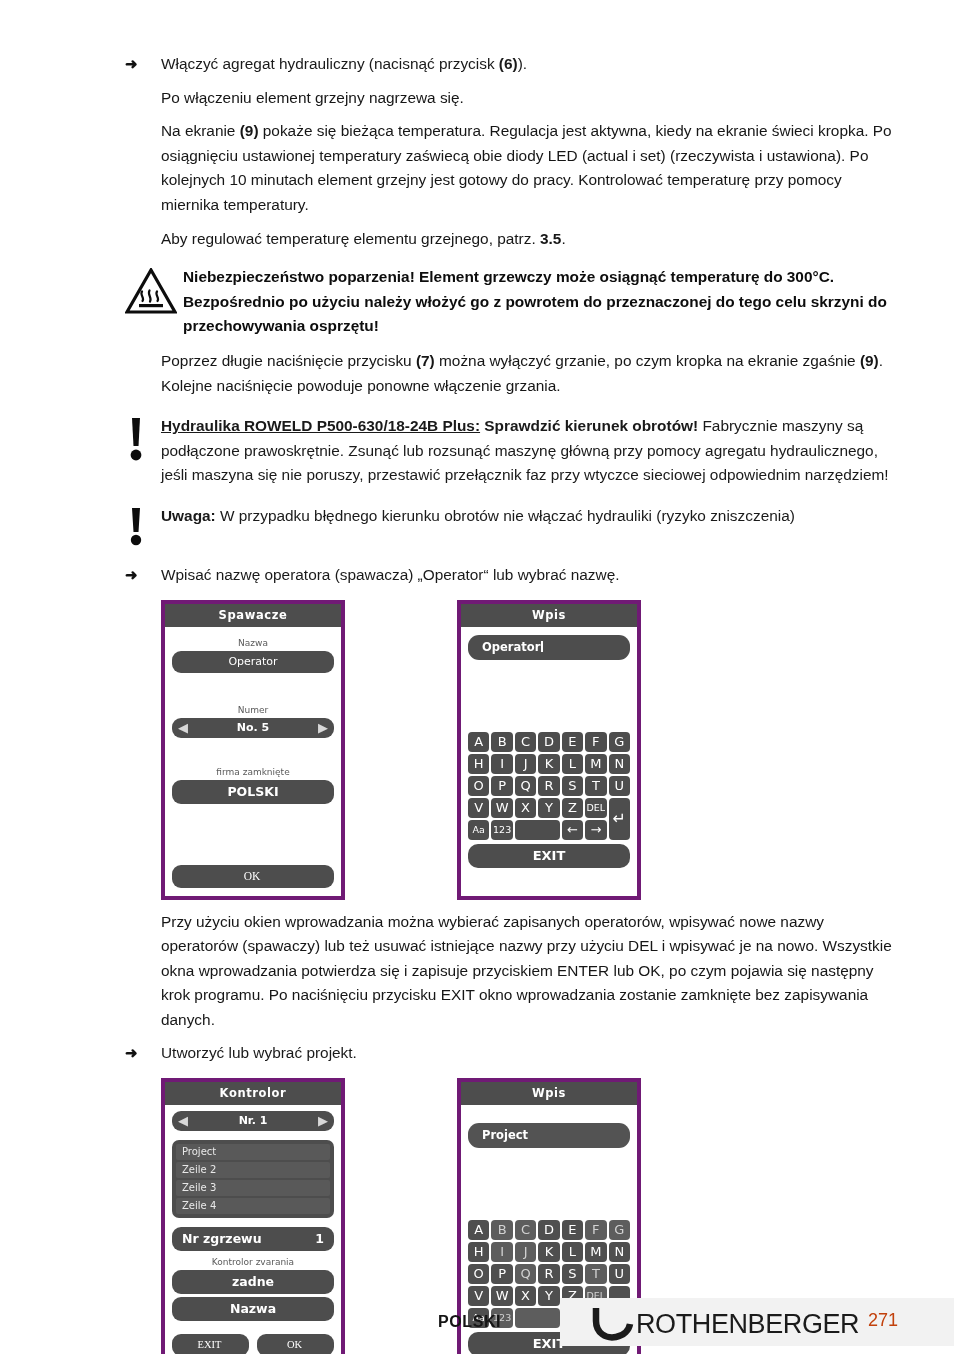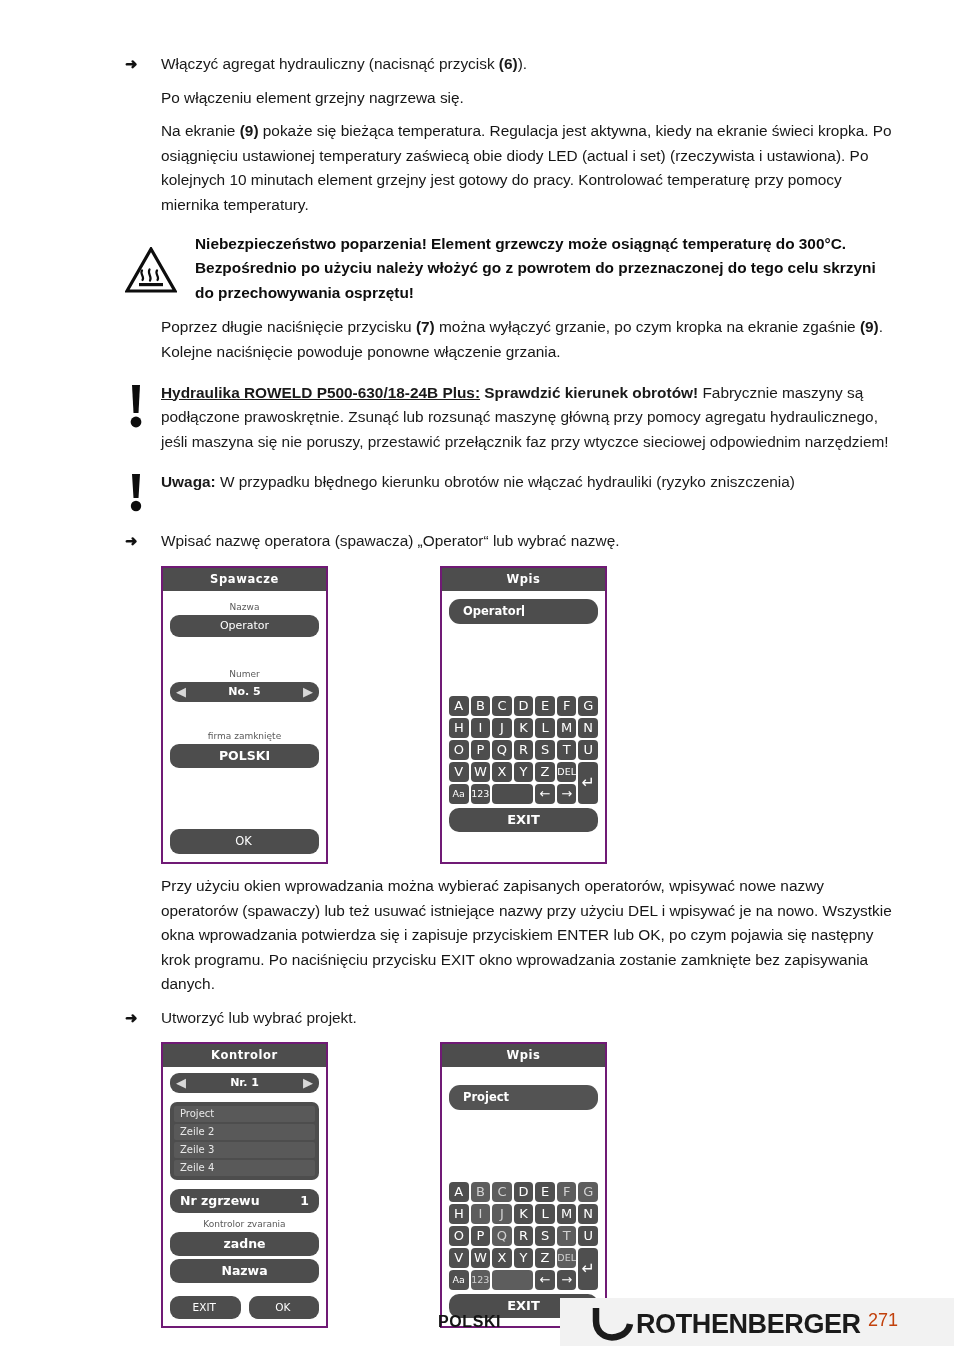"Aby regulować temperaturę elementu" p.para { html: none -> <p> <span>Aby regulować temperaturę elementu grzejnego, patrz. </span><span>3.5</span><span>.</span> </p> }
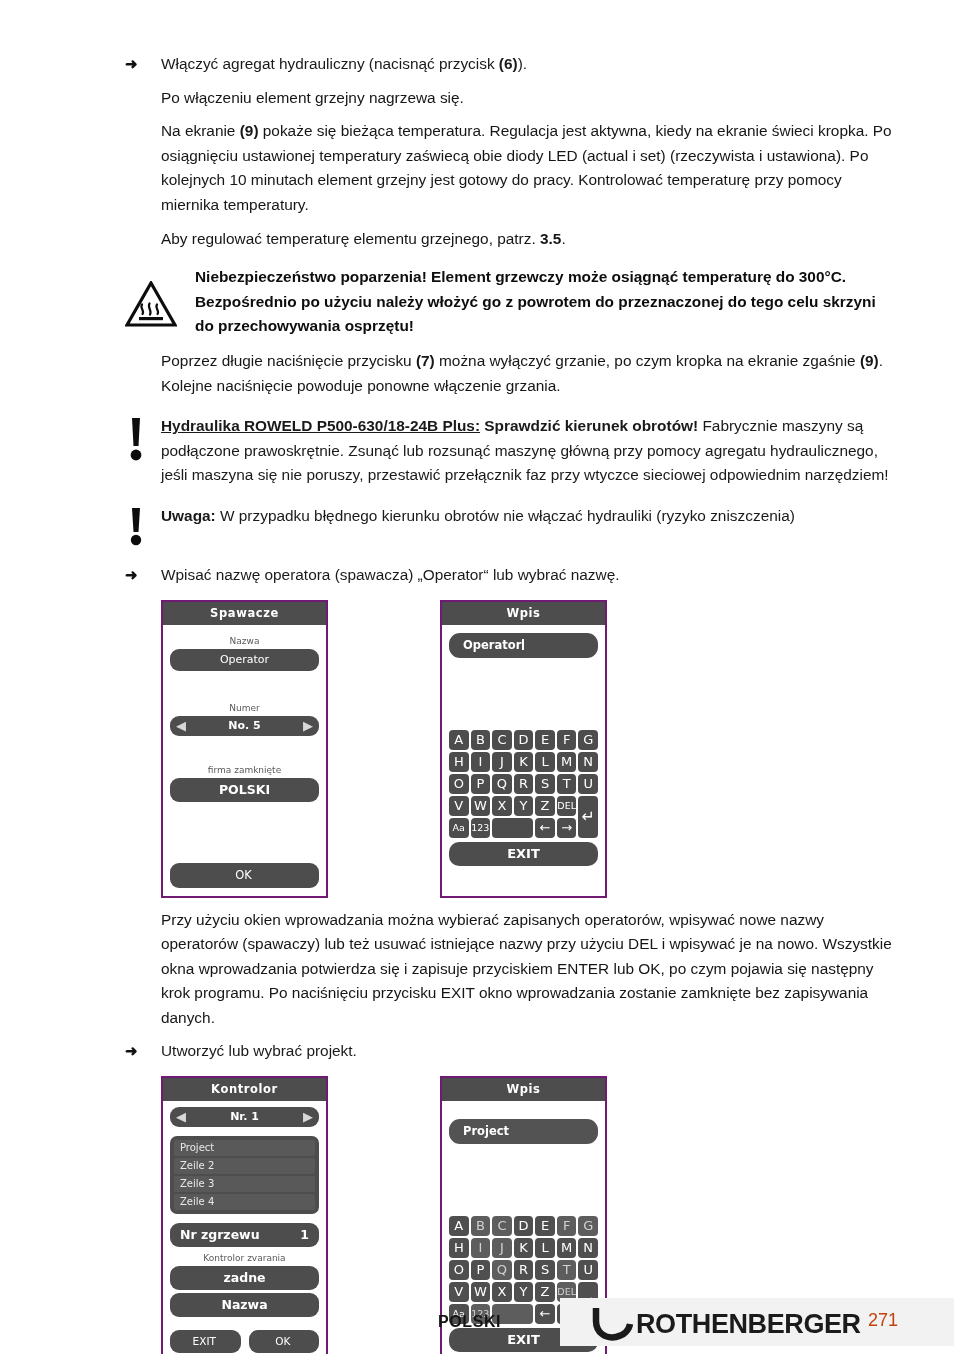"Niebezpieczeństwo poparzenia! Element" .warn-hot { align-items: center -> flex-start; gap: 12px -> none }
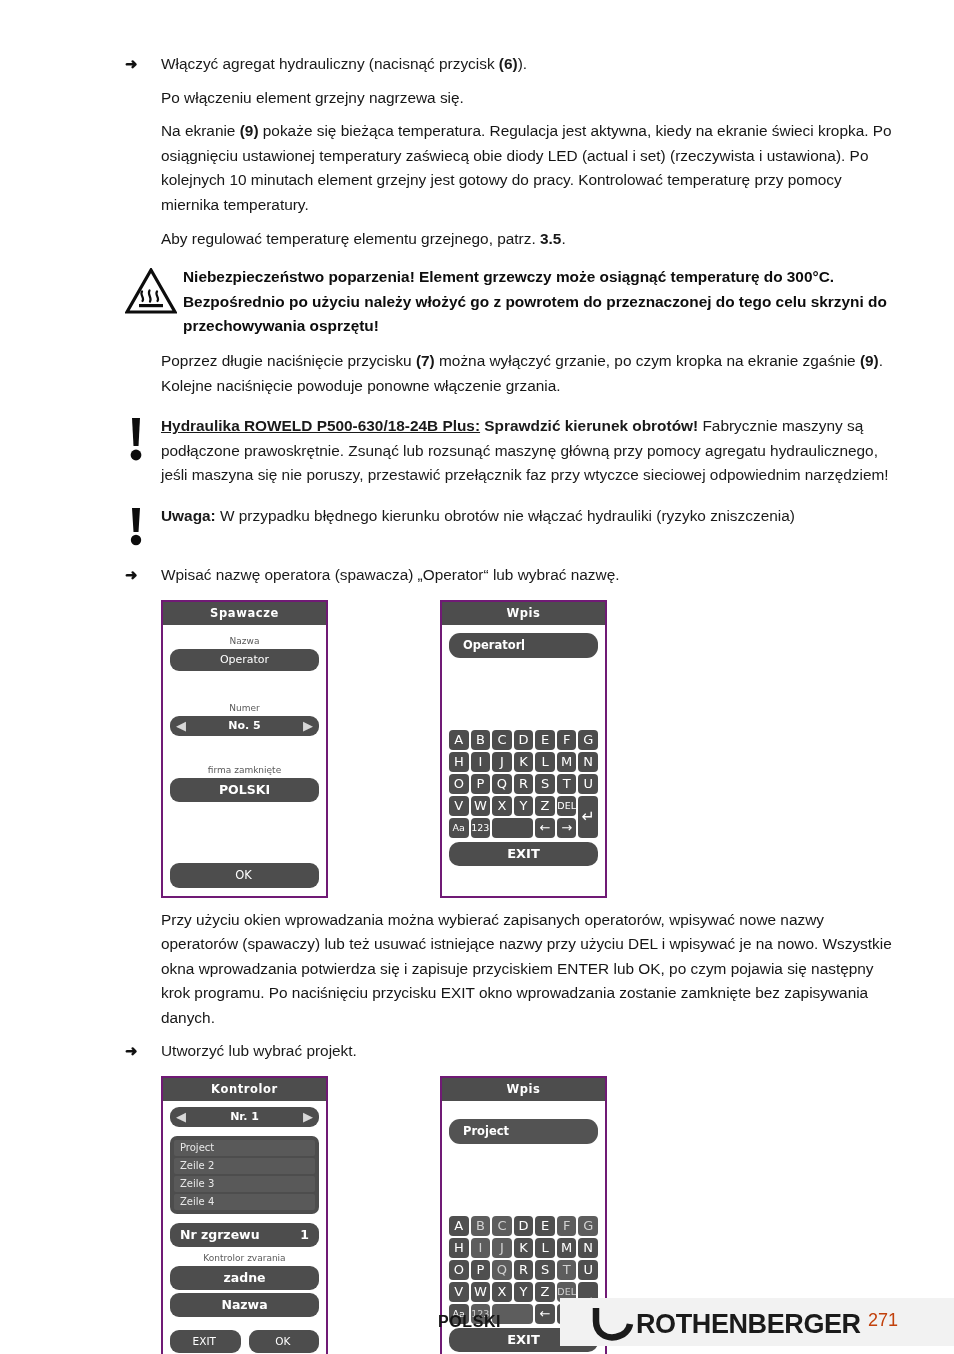"Spawacze" .lcd { border: 2px solid #701a75 -> 4px solid #701a75; width: 167px -> 184px }
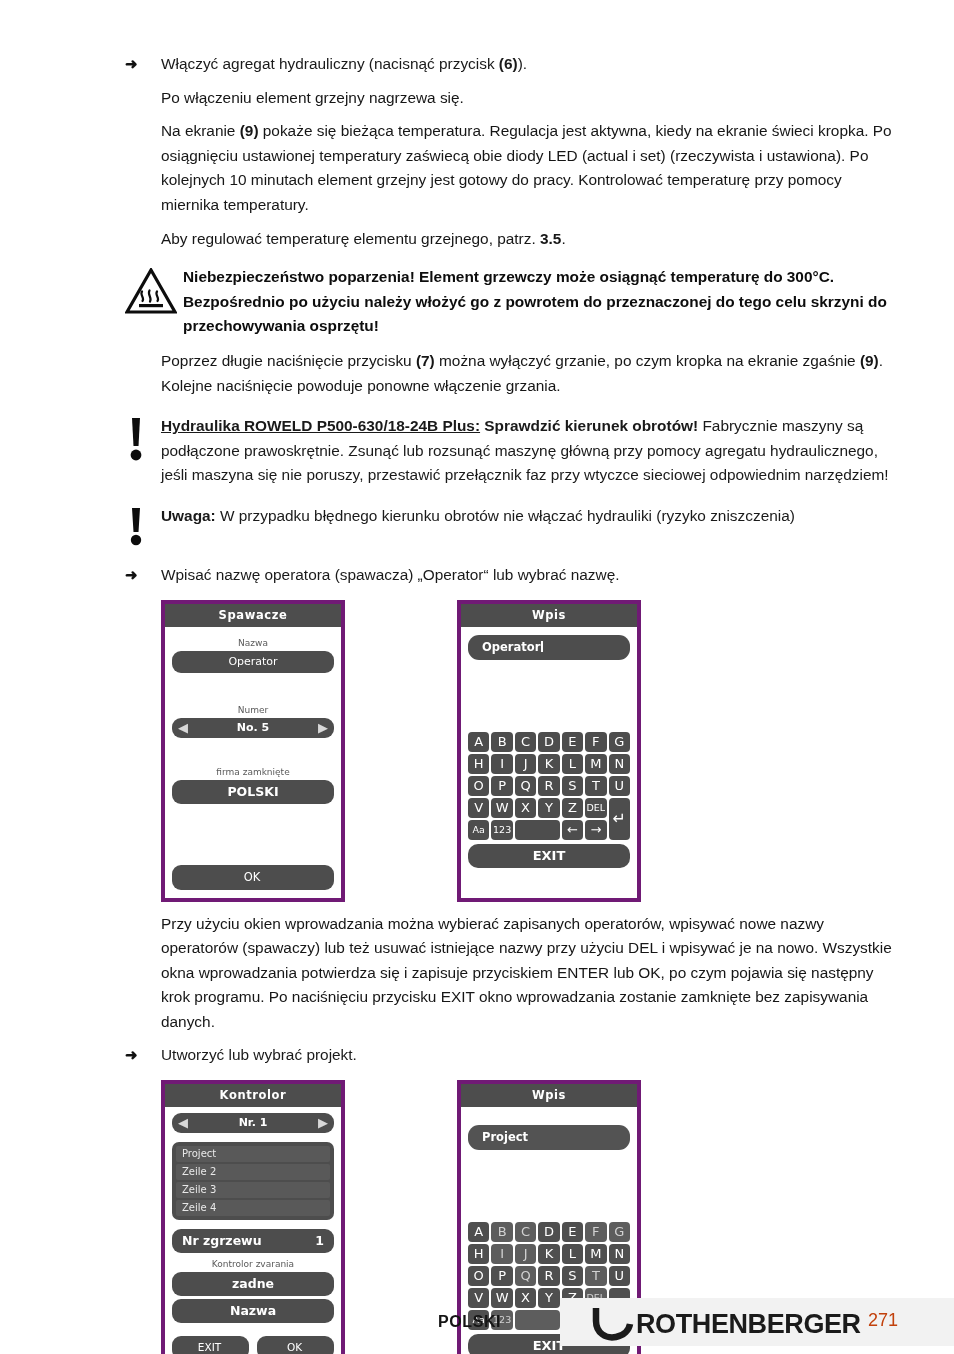"OK" .lcd-ok { font-family: none -> Liberation Serif, serif }
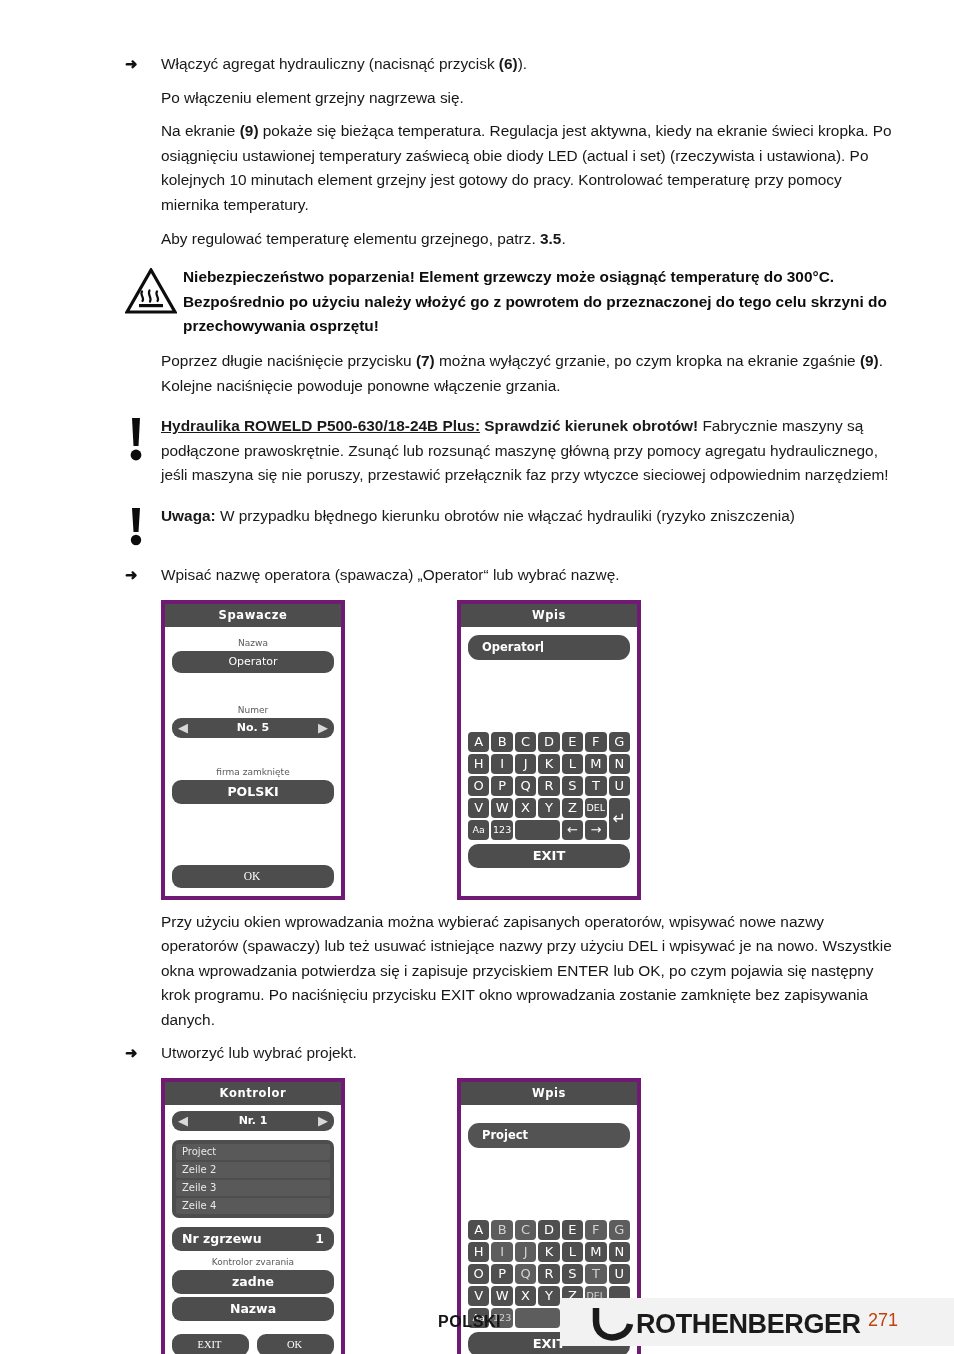"ROTHENBERGER" .logo-word { font-weight: bold -> normal }
